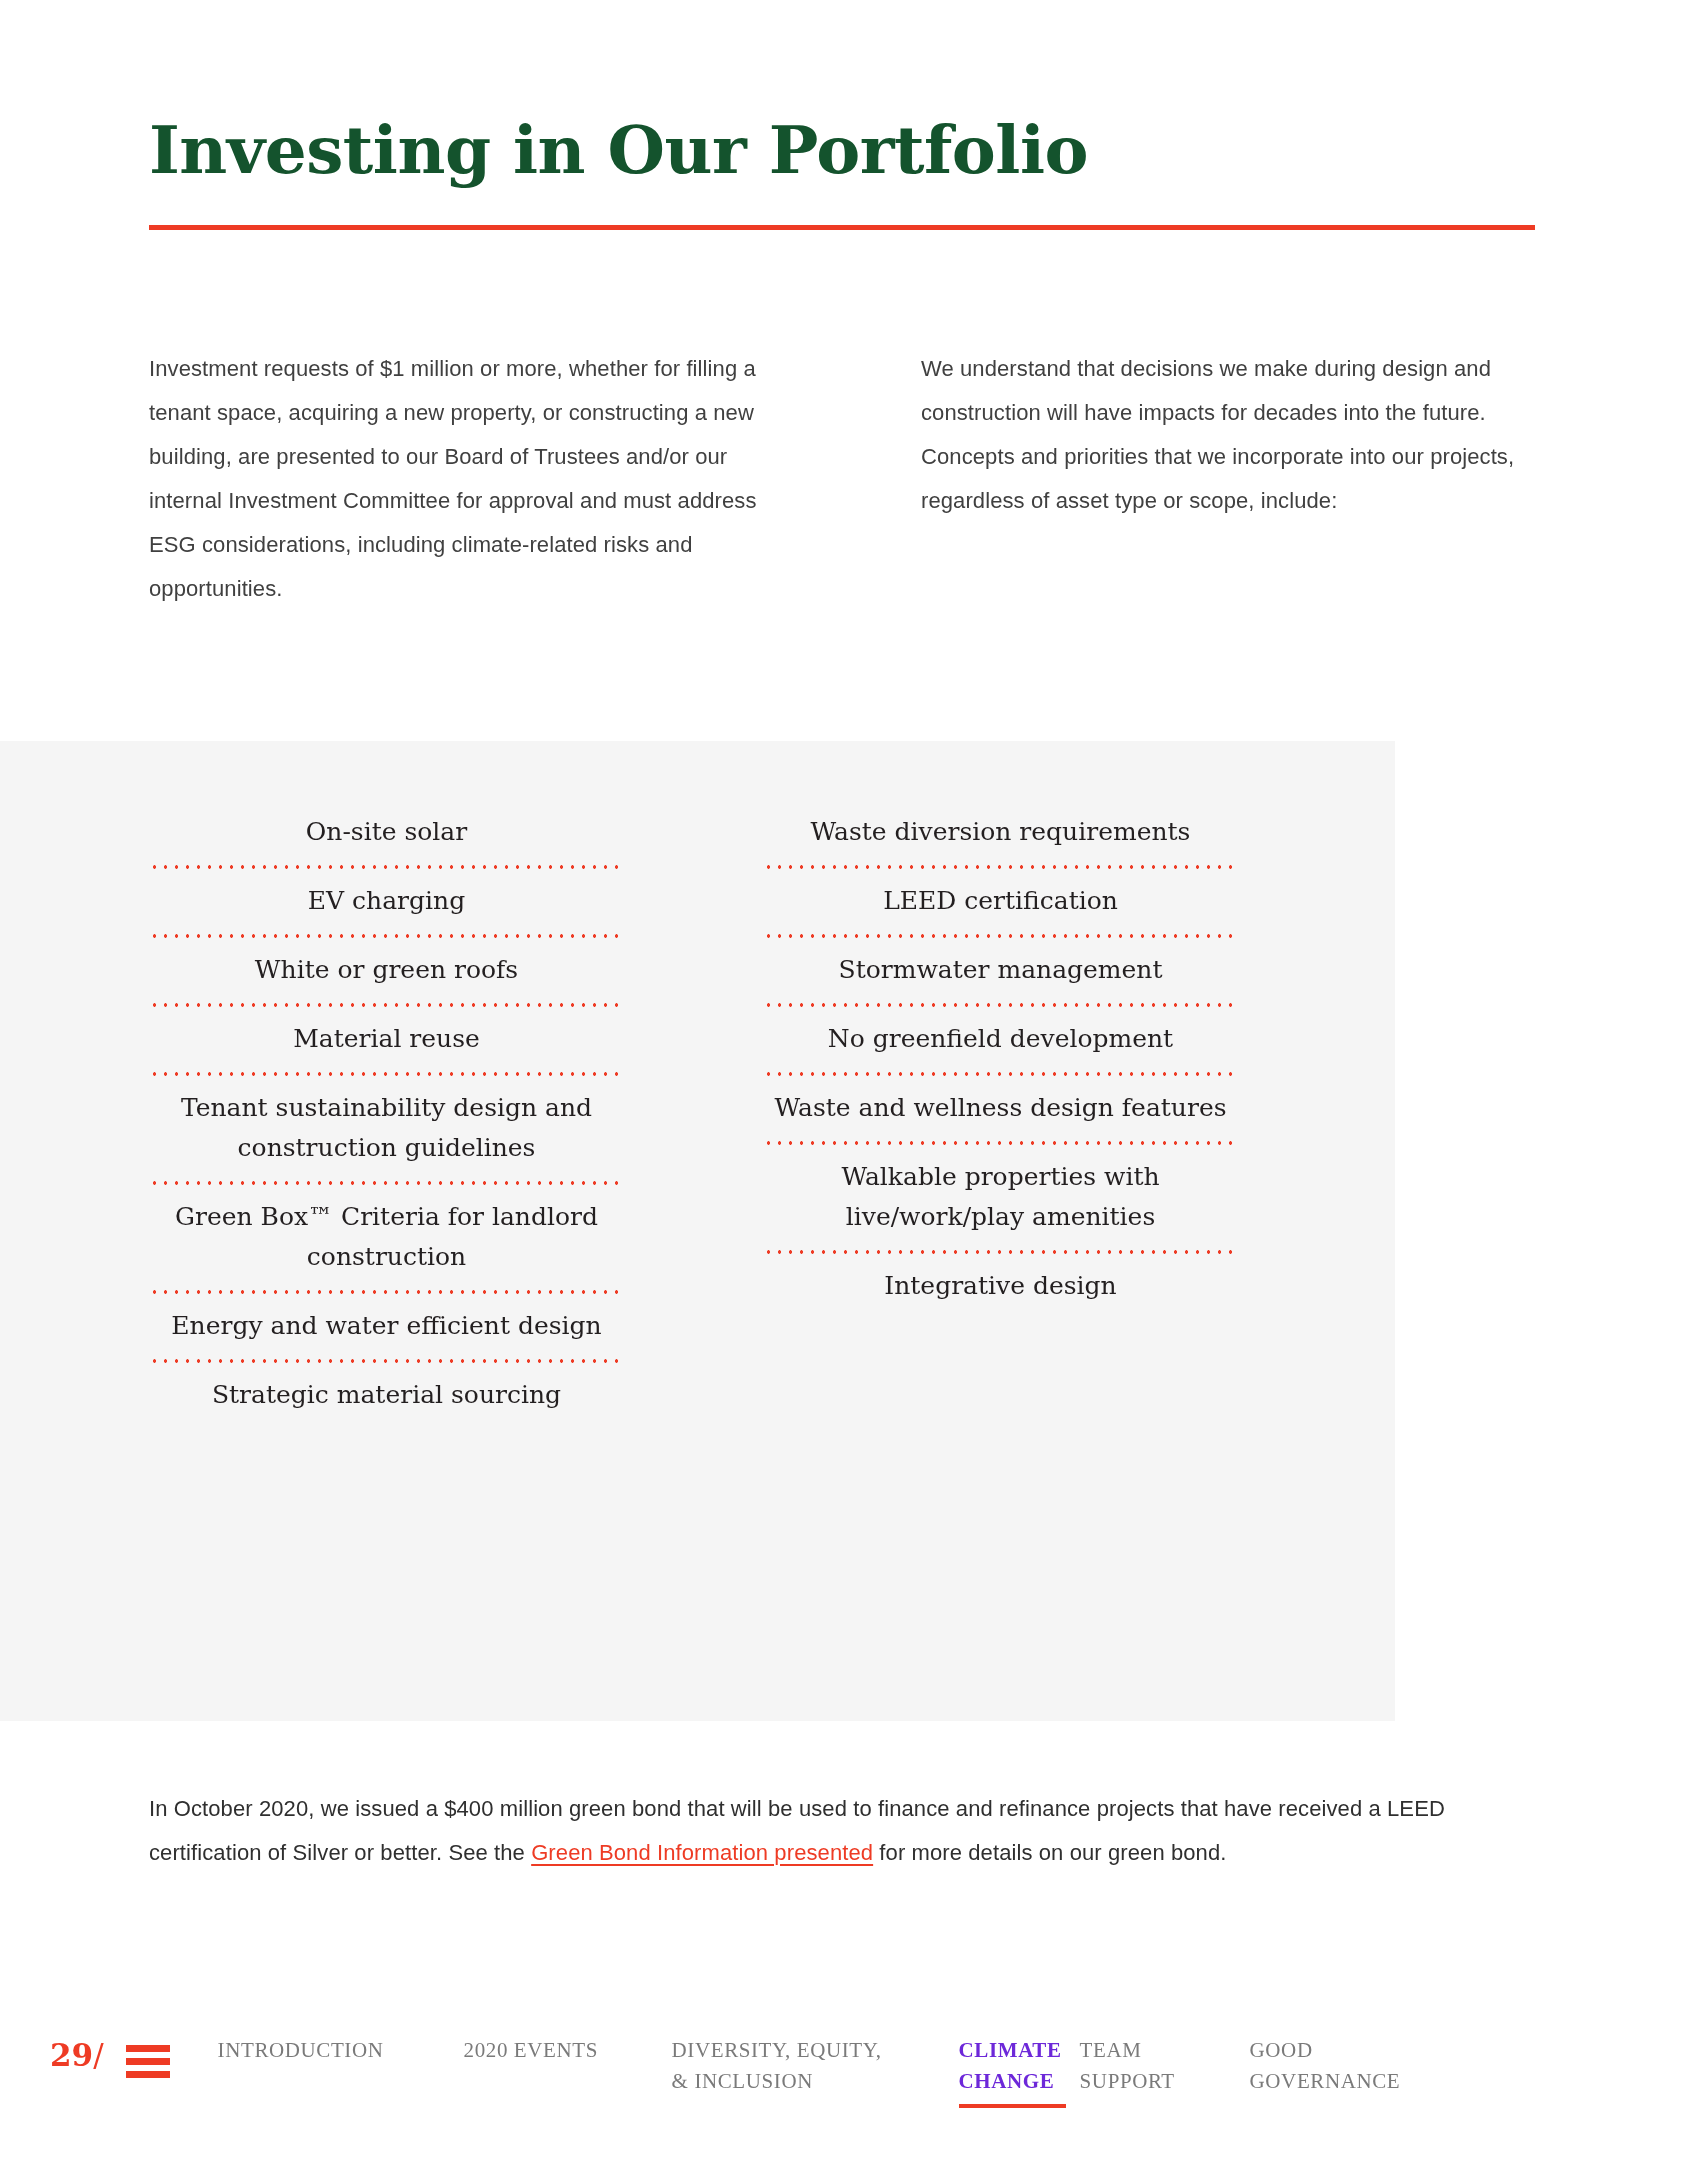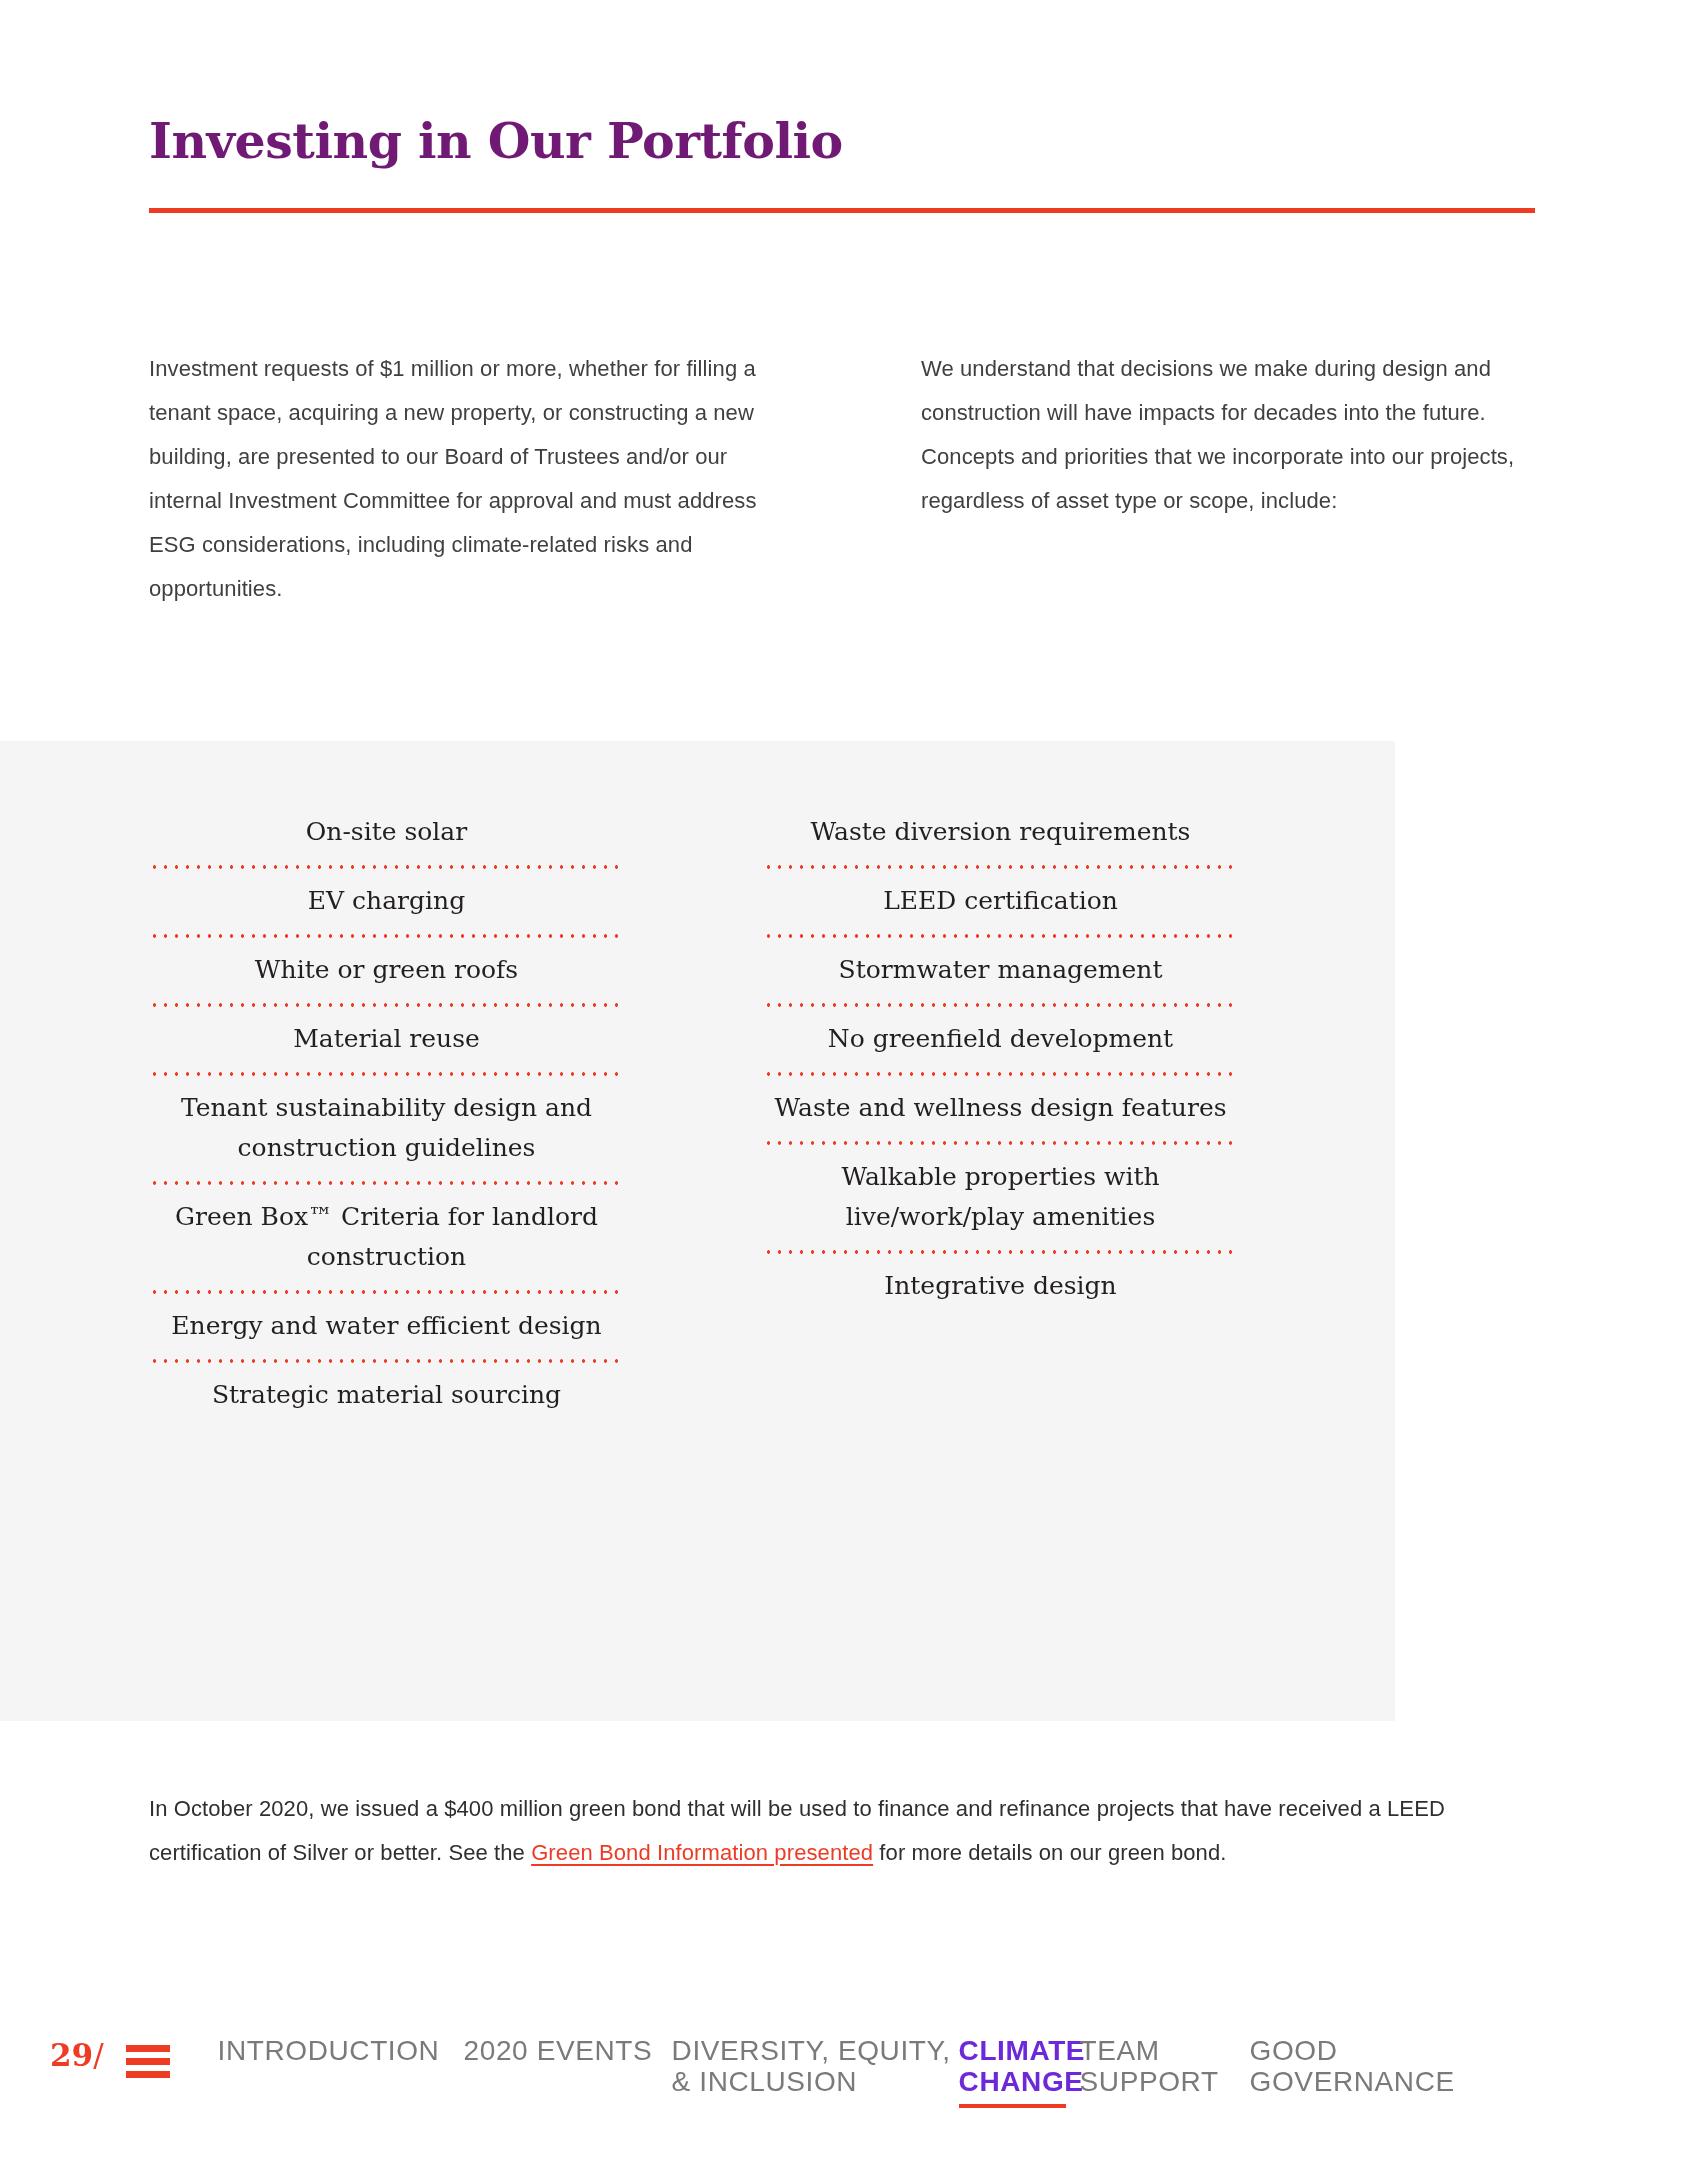"Investing in Our Portfolio" .page-title { color: #701a75 -> #14532d; font-size: 49px -> 66px }
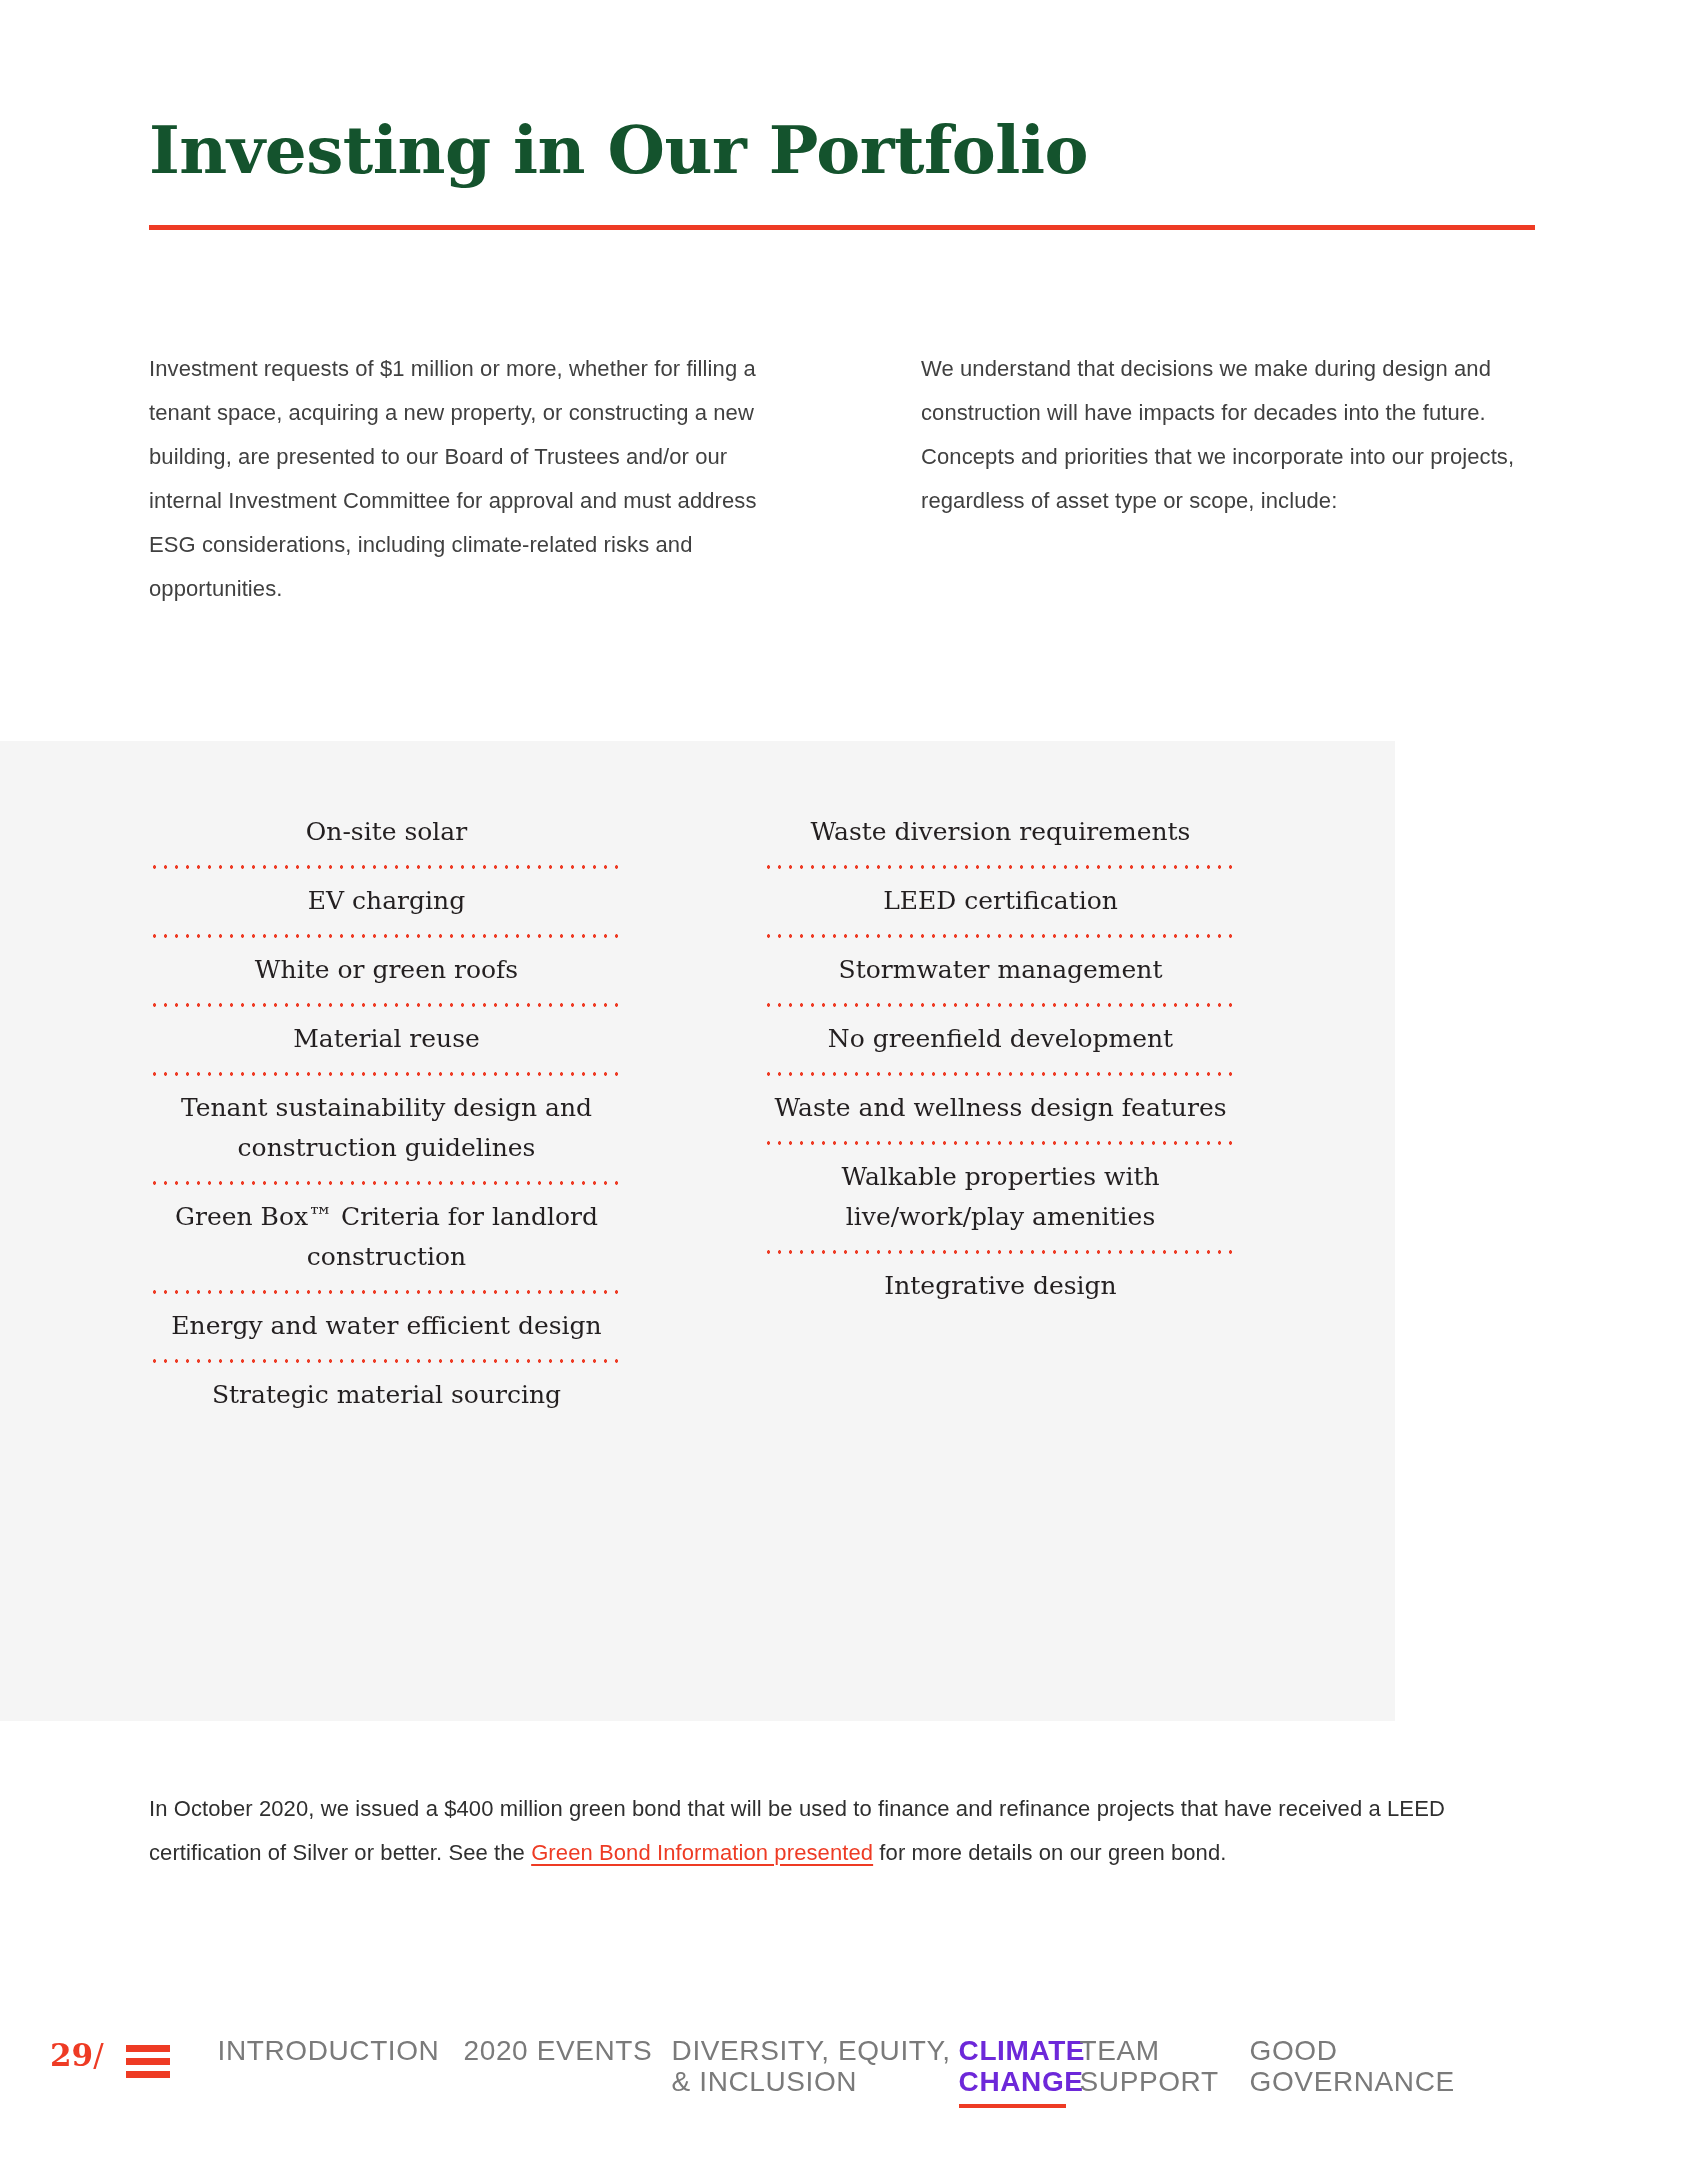"INTRODUCTION" .nav-item { font-family: Liberation Sans, sans-serif -> Liberation Serif, serif; font-size: 28px -> 21px }
